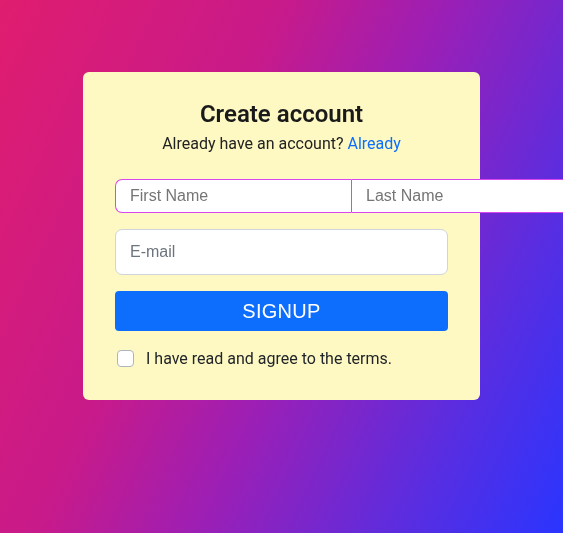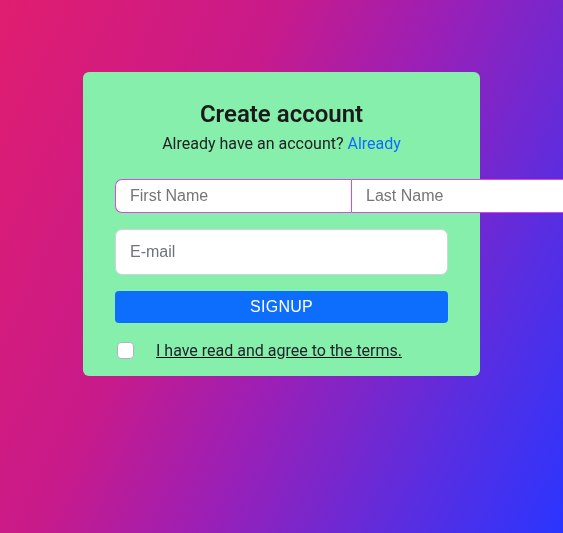"Create account" .card { background: #86efac -> #fef9c3; padding: 28px 32px 16px 32px -> 28px 32px 32px 32px }
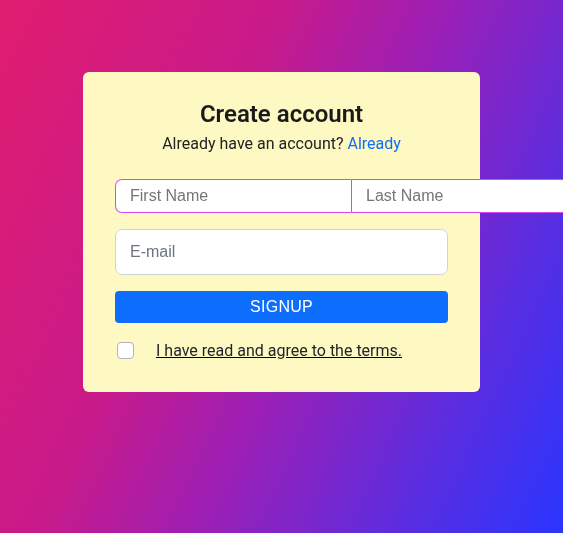"SIGNUP" .signup-btn { font-size: 16px -> 20px; height: 32px -> 40px }
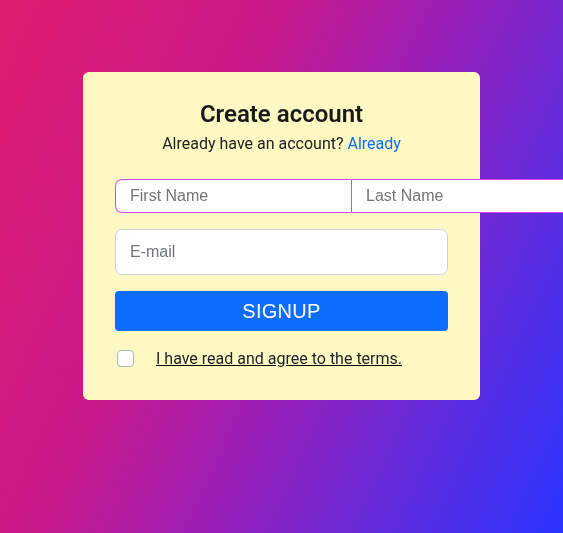"I have read and agree" .terms-row { gap: 22px -> 12px; text-decoration: underline -> none }
